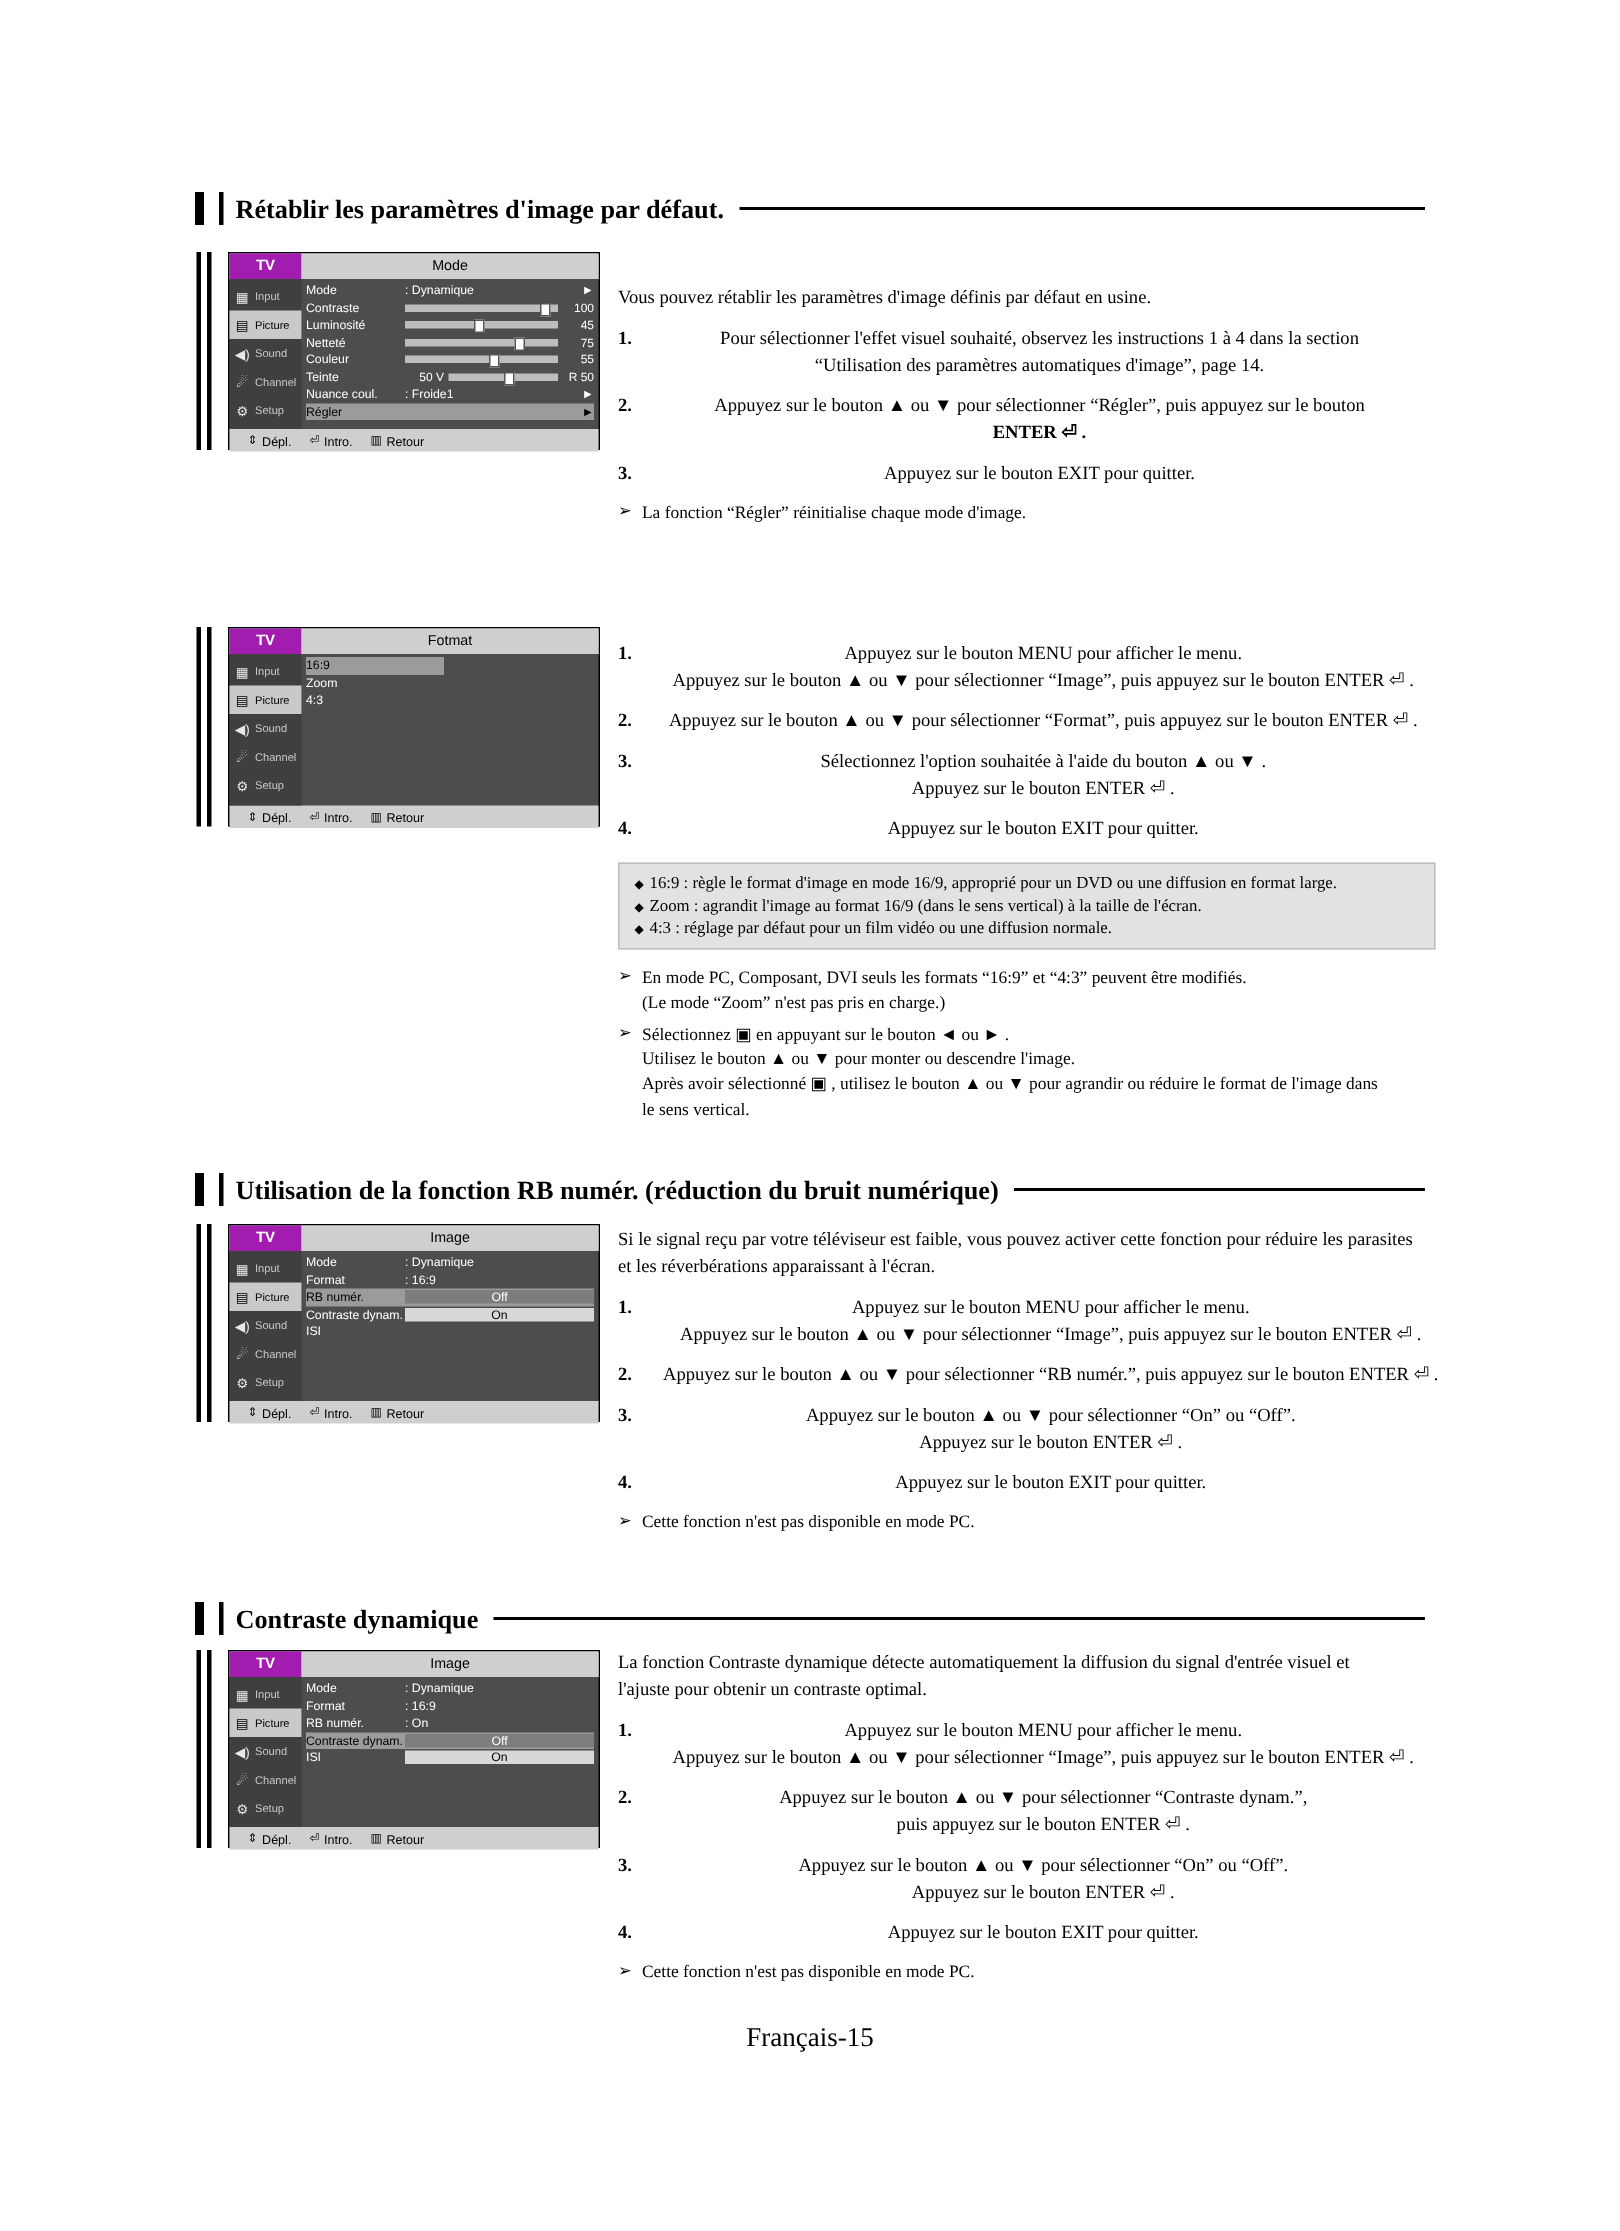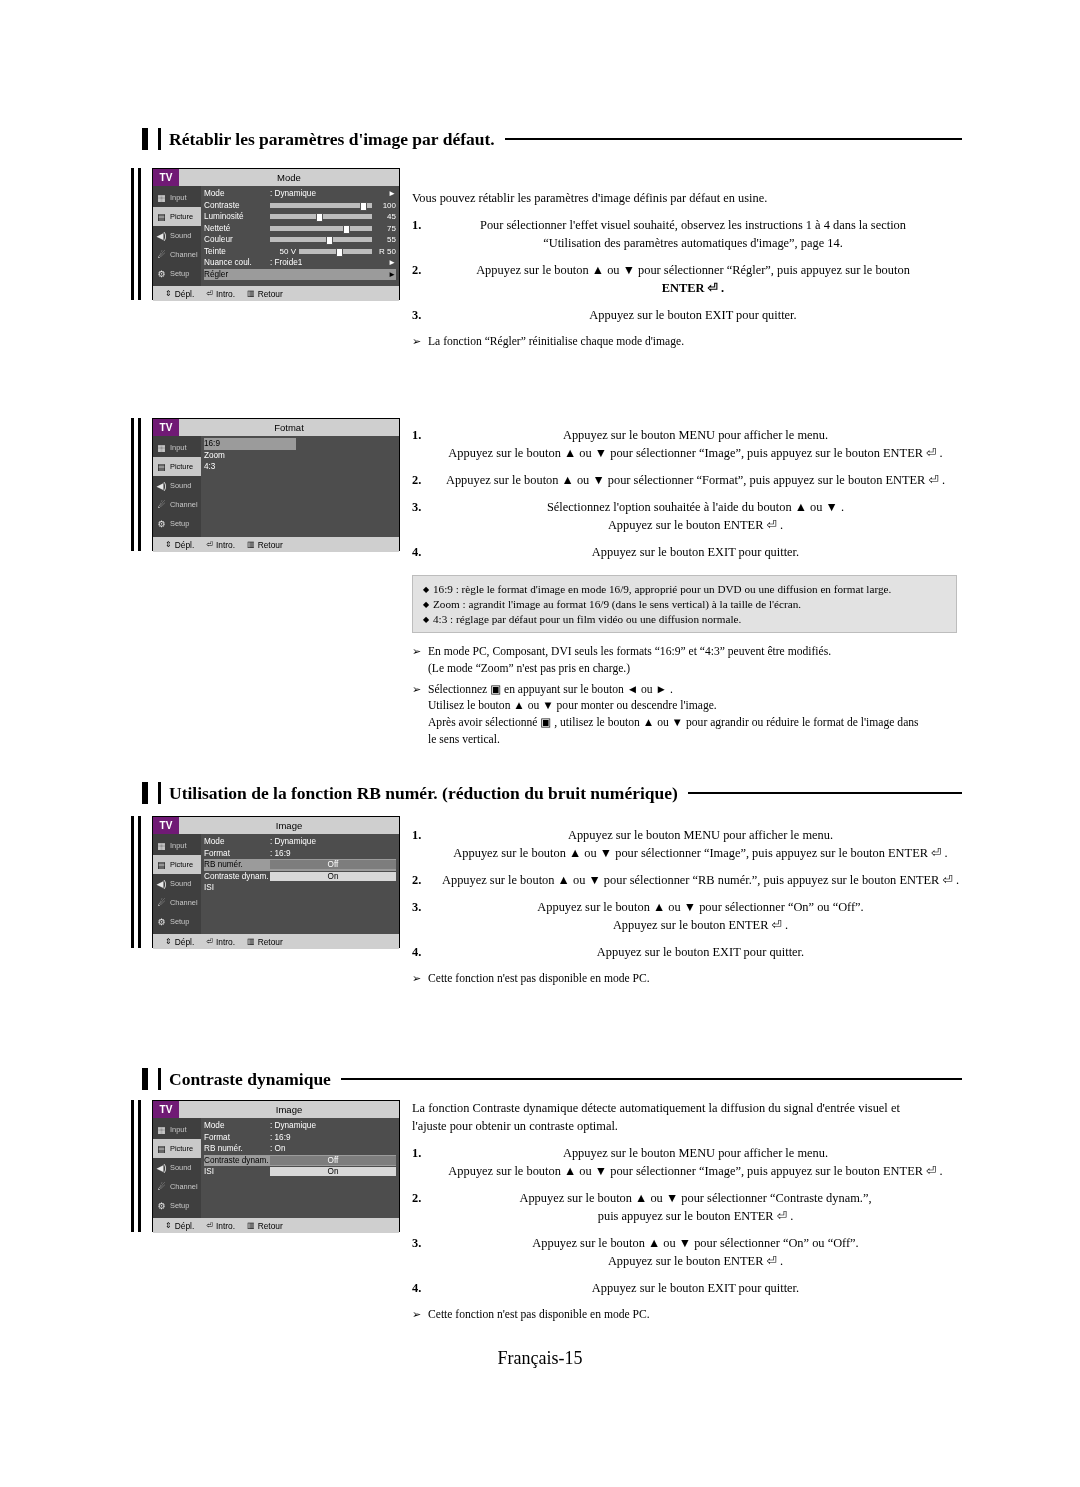"Rétablir les paramètres d'image par" .section { left: 142px -> 130px }
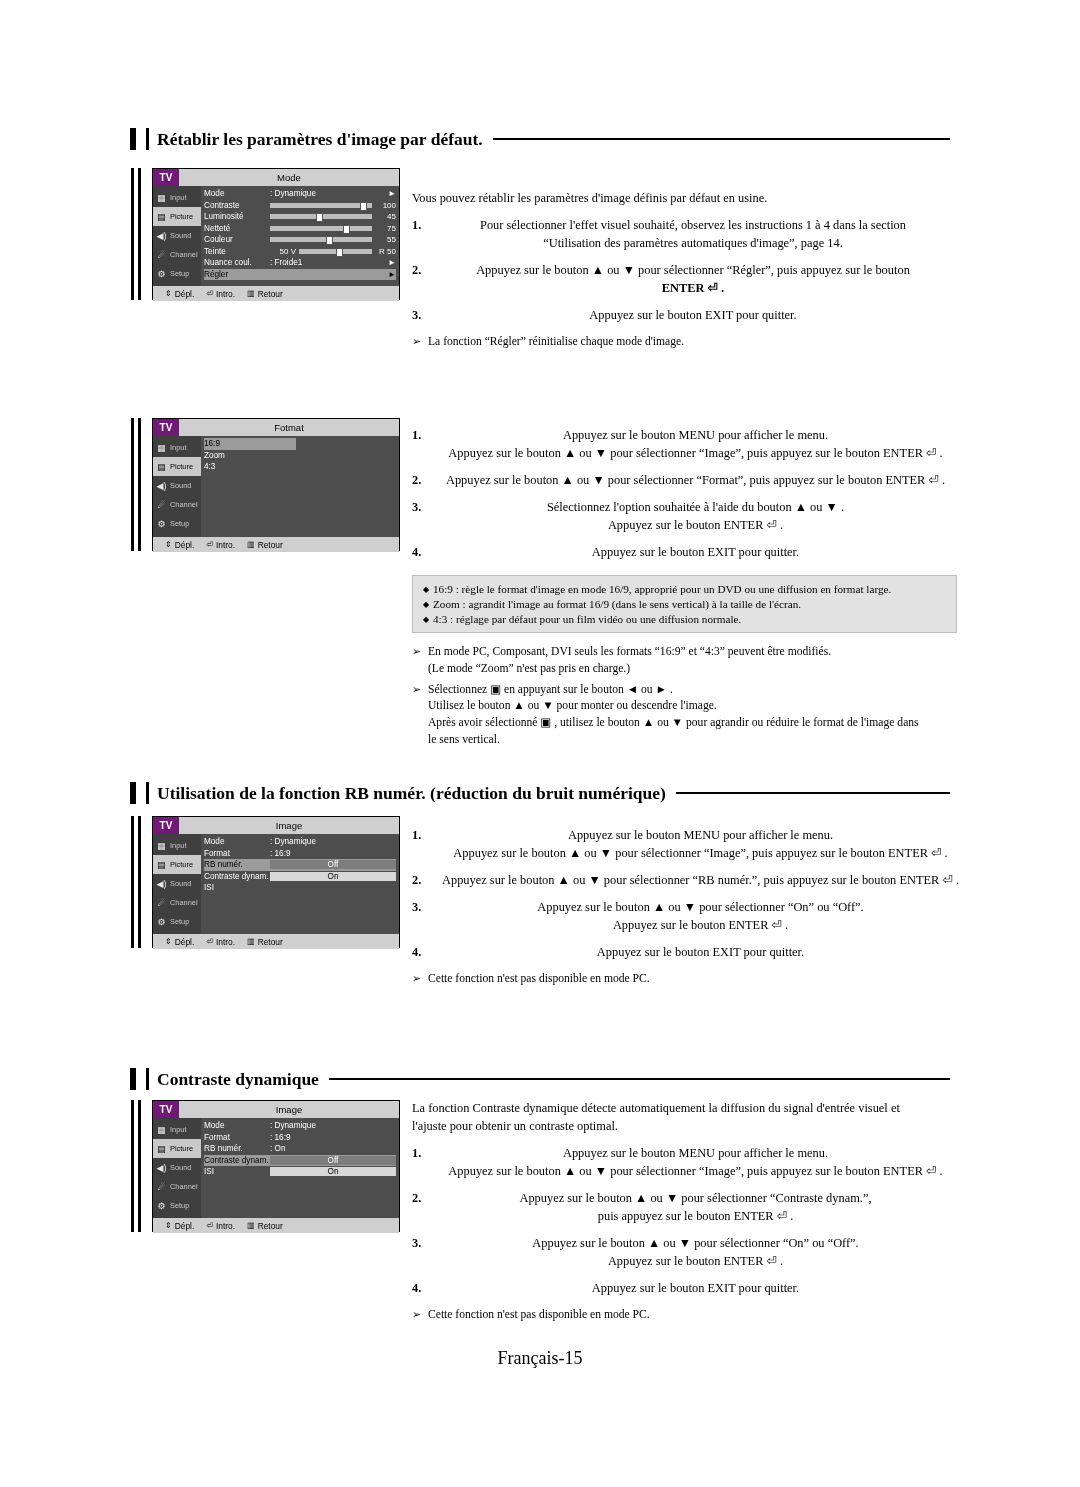"TV" .osd .tv { background: #701a75 -> #a21caf; width: 26px -> 48px }
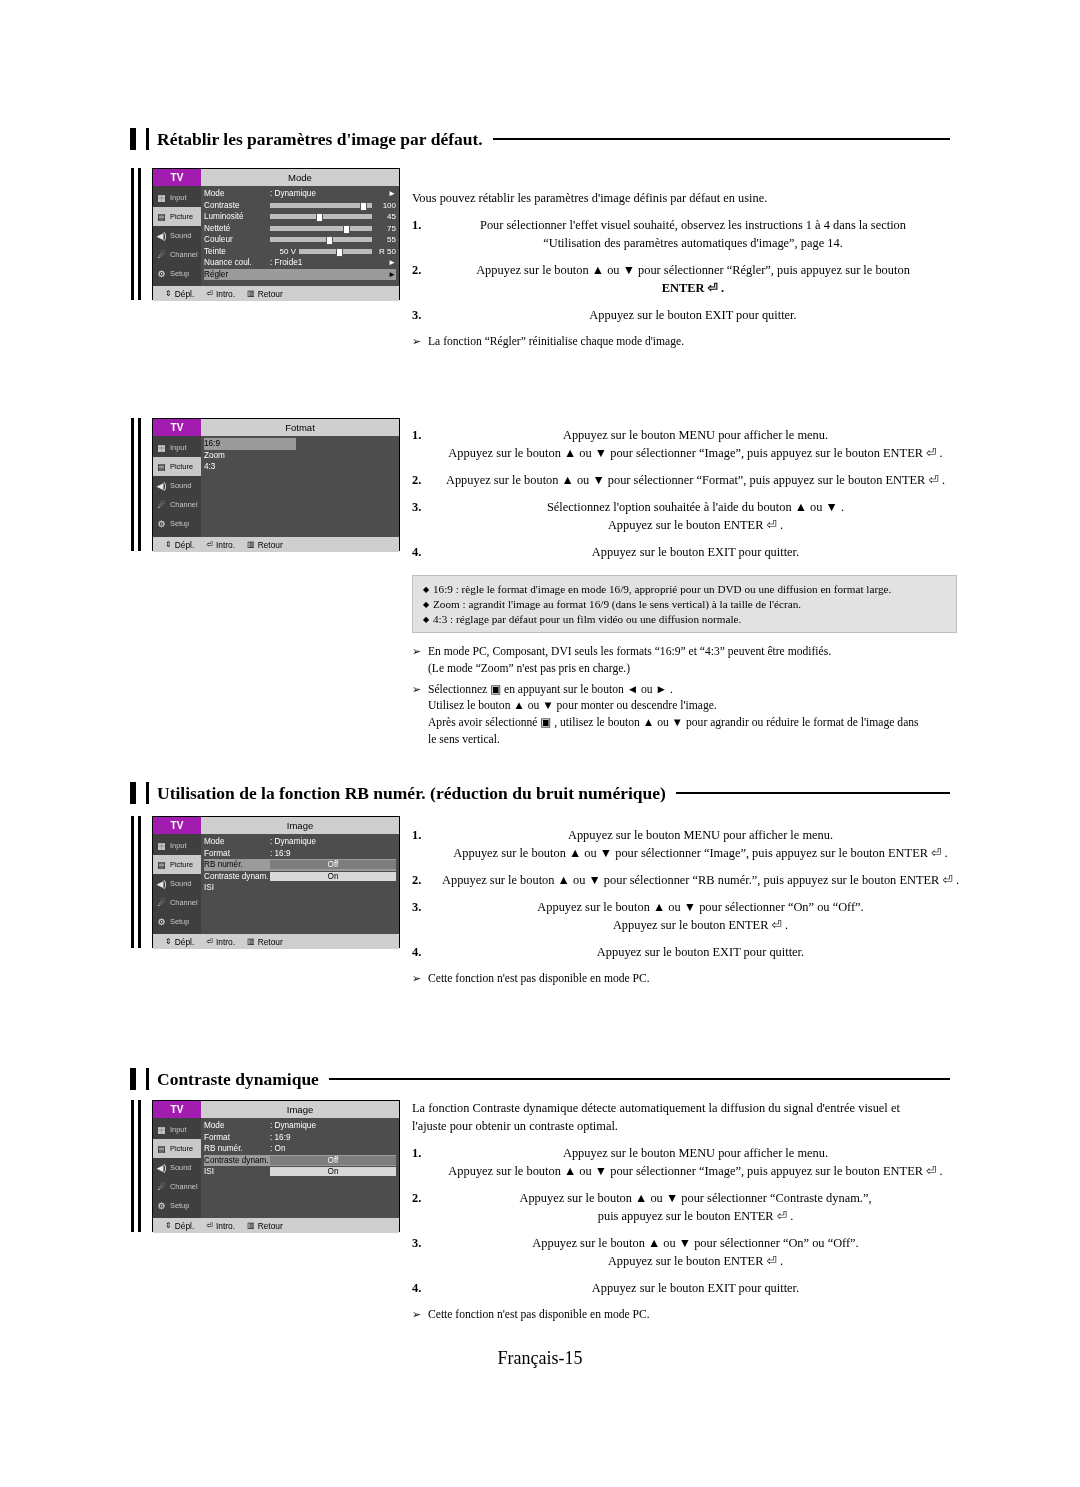"Si le signal reçu par" div.para { html: none -> <div> <span>Si le signal reçu par votre téléviseur est faible, vous pouvez activer cette fonction pour réduire les parasites</span><br><span>et les réverbérations apparaissant à l'écran.</span> </div> }
